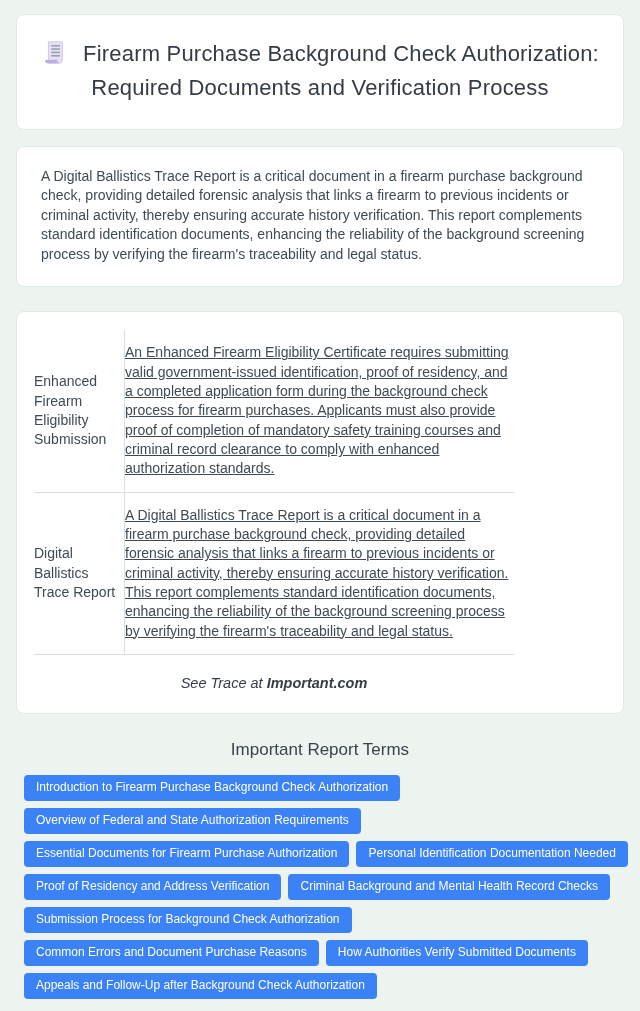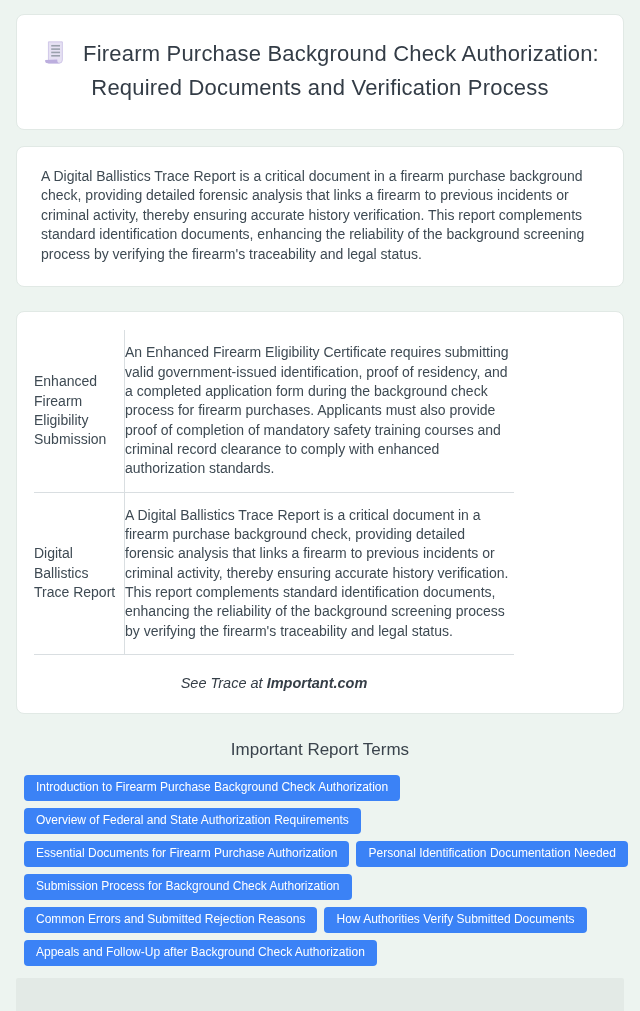"An Enhanced Firearm Eligibility" td.desc { text-decoration: none -> underline }
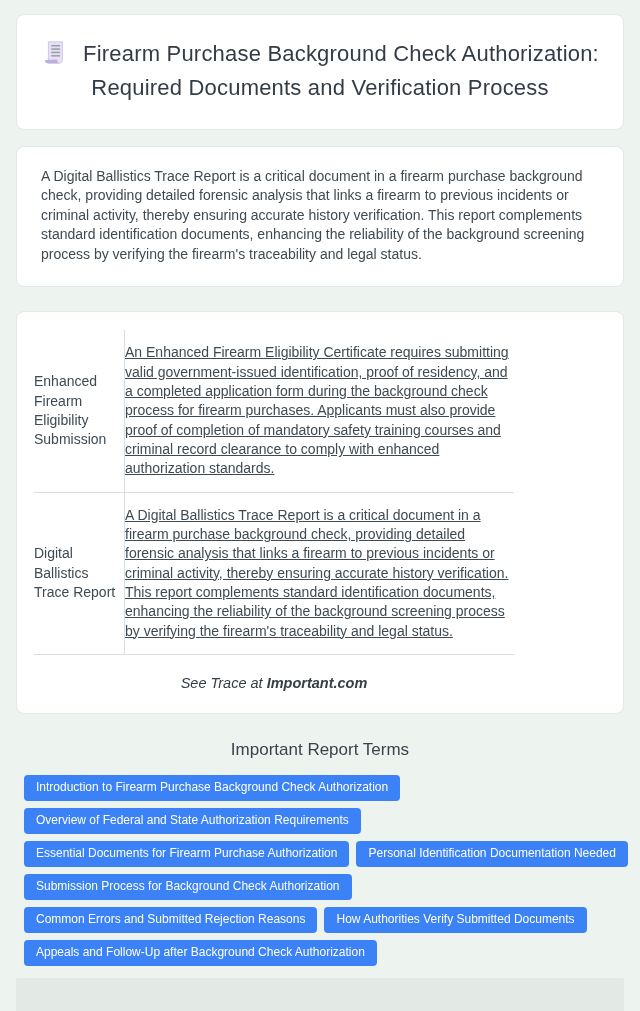"Proof of Residency and Address" div.tag-row { html: none -> <div> <span>Proof of Residency and Address Verification</span> <span>Criminal Background and Mental Health Record Checks</span> </div> }
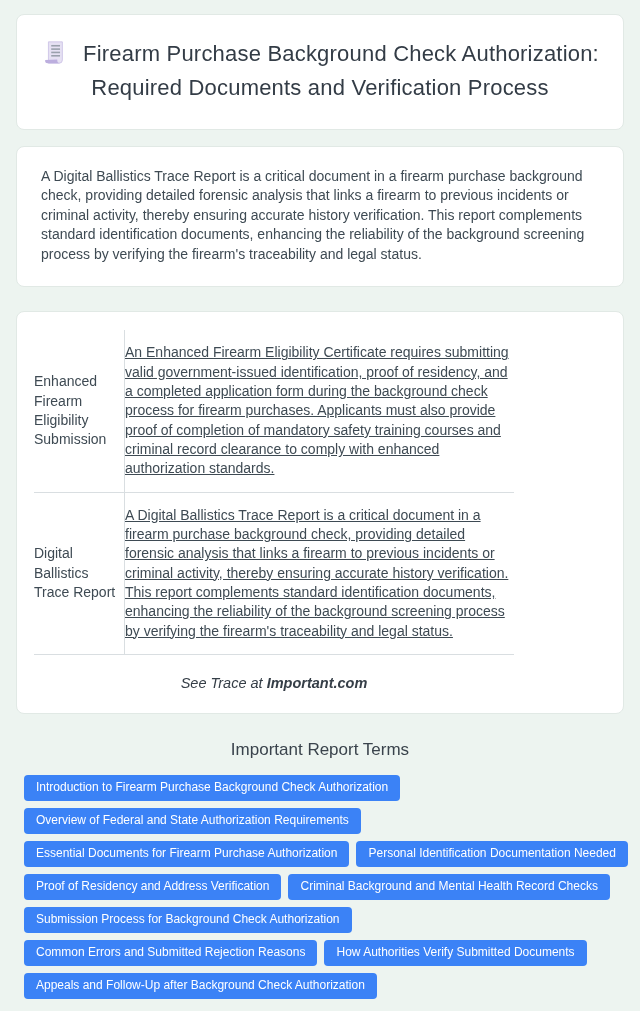"Common Errors and Submitted Rejection" span.tag { text: Submitted Rejection -> Document Purchase }
